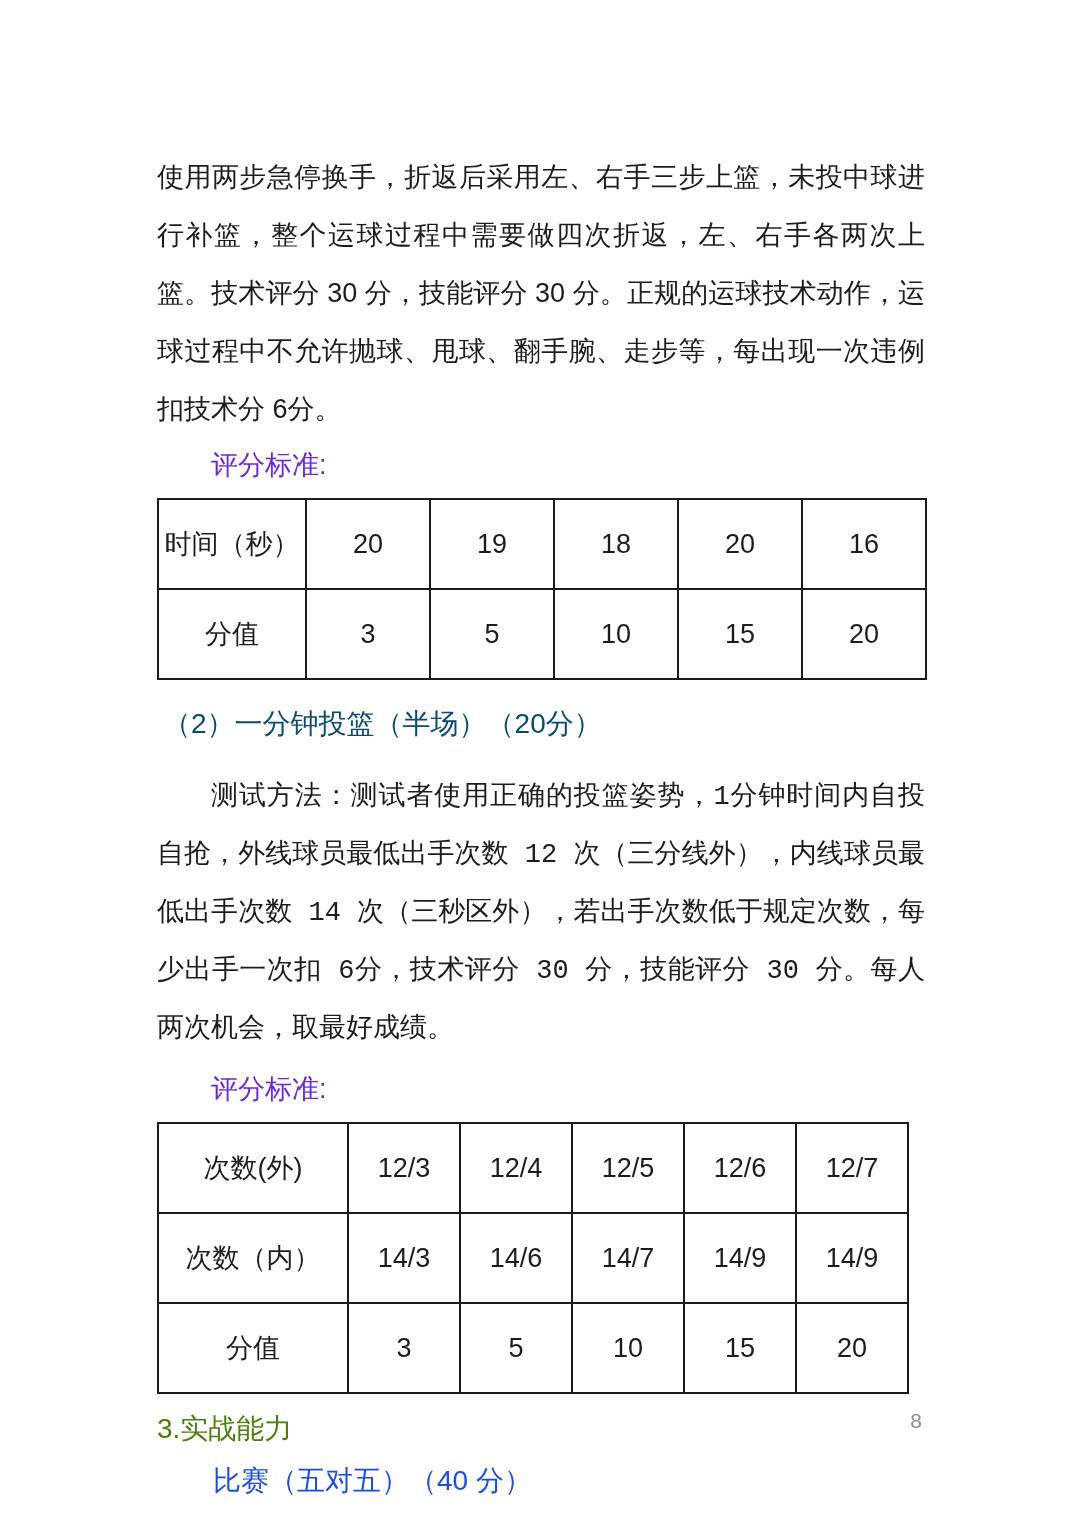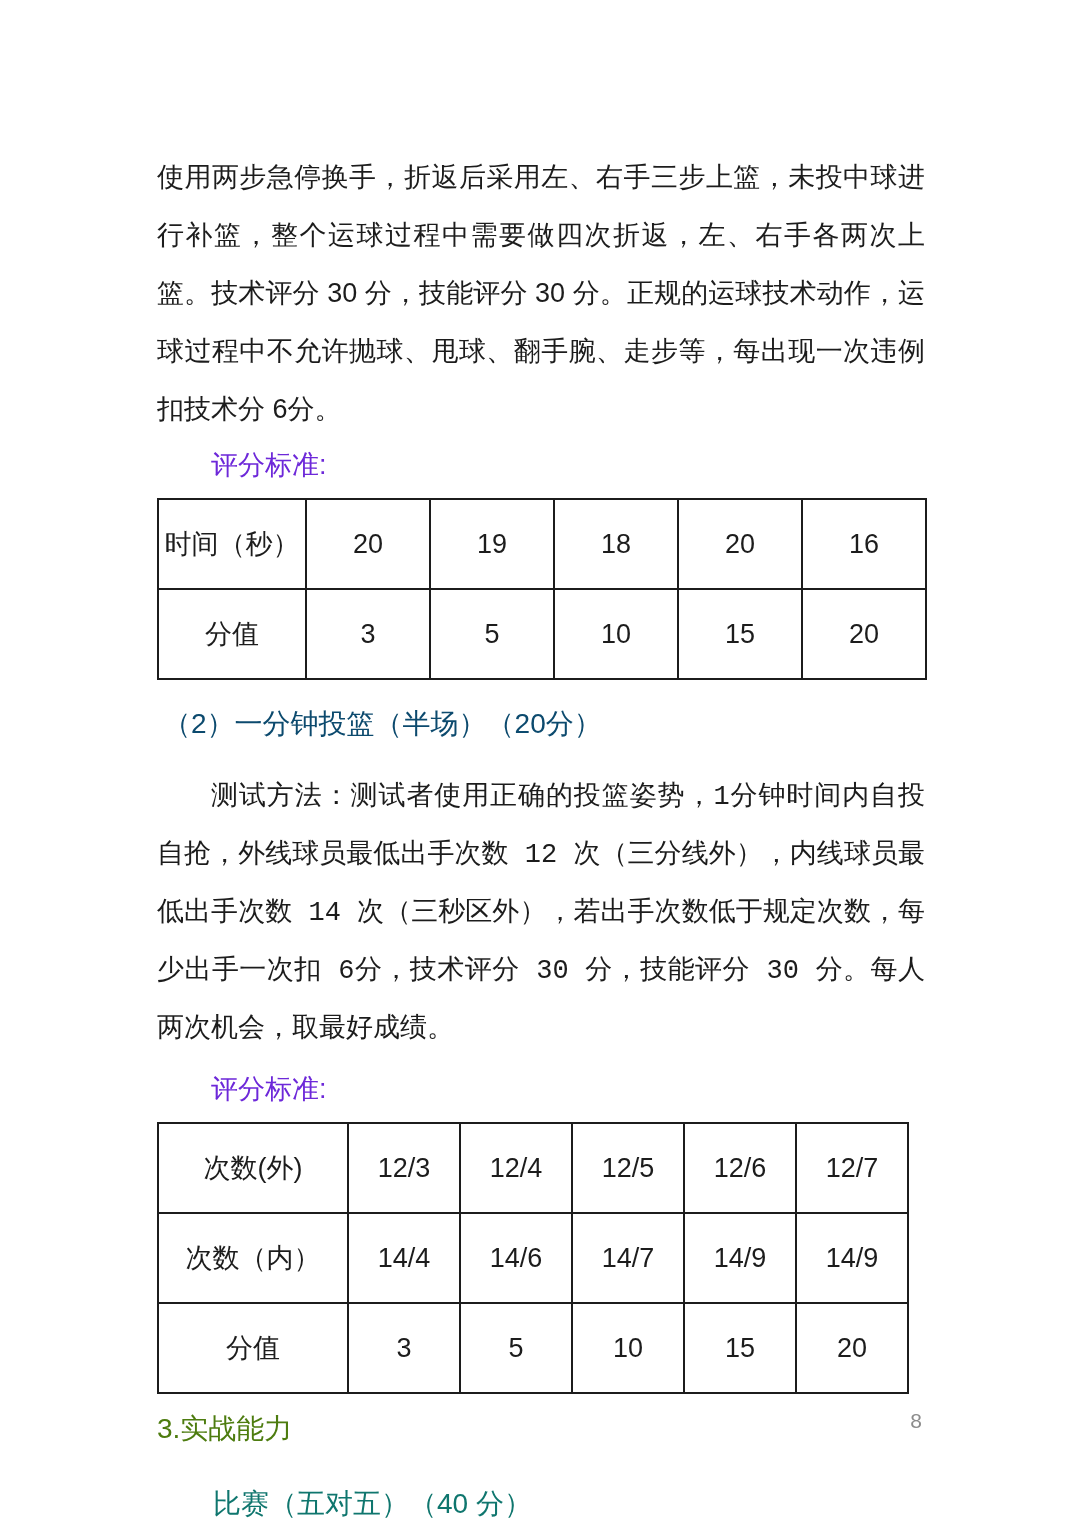"14/4" td { text: 14/4 -> 14/3 }
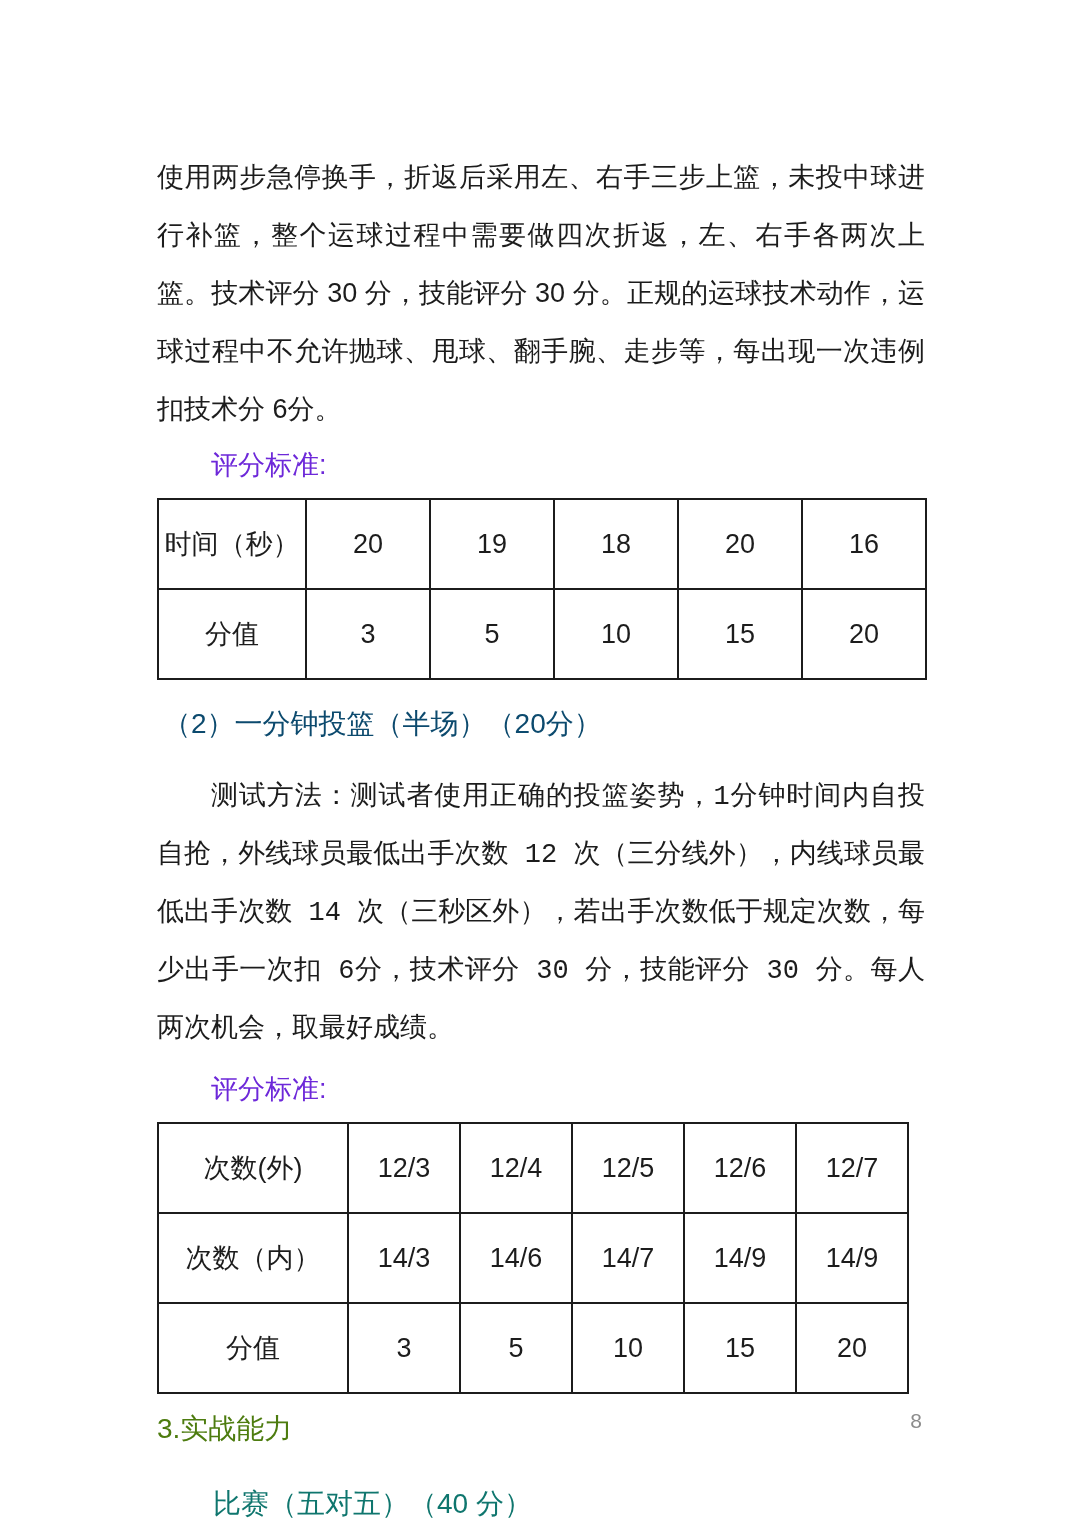"比赛（五对五）（40 分）" .sec3-item { color: #0f766e -> #1d4ed8; margin-top: 41px -> 18px }
